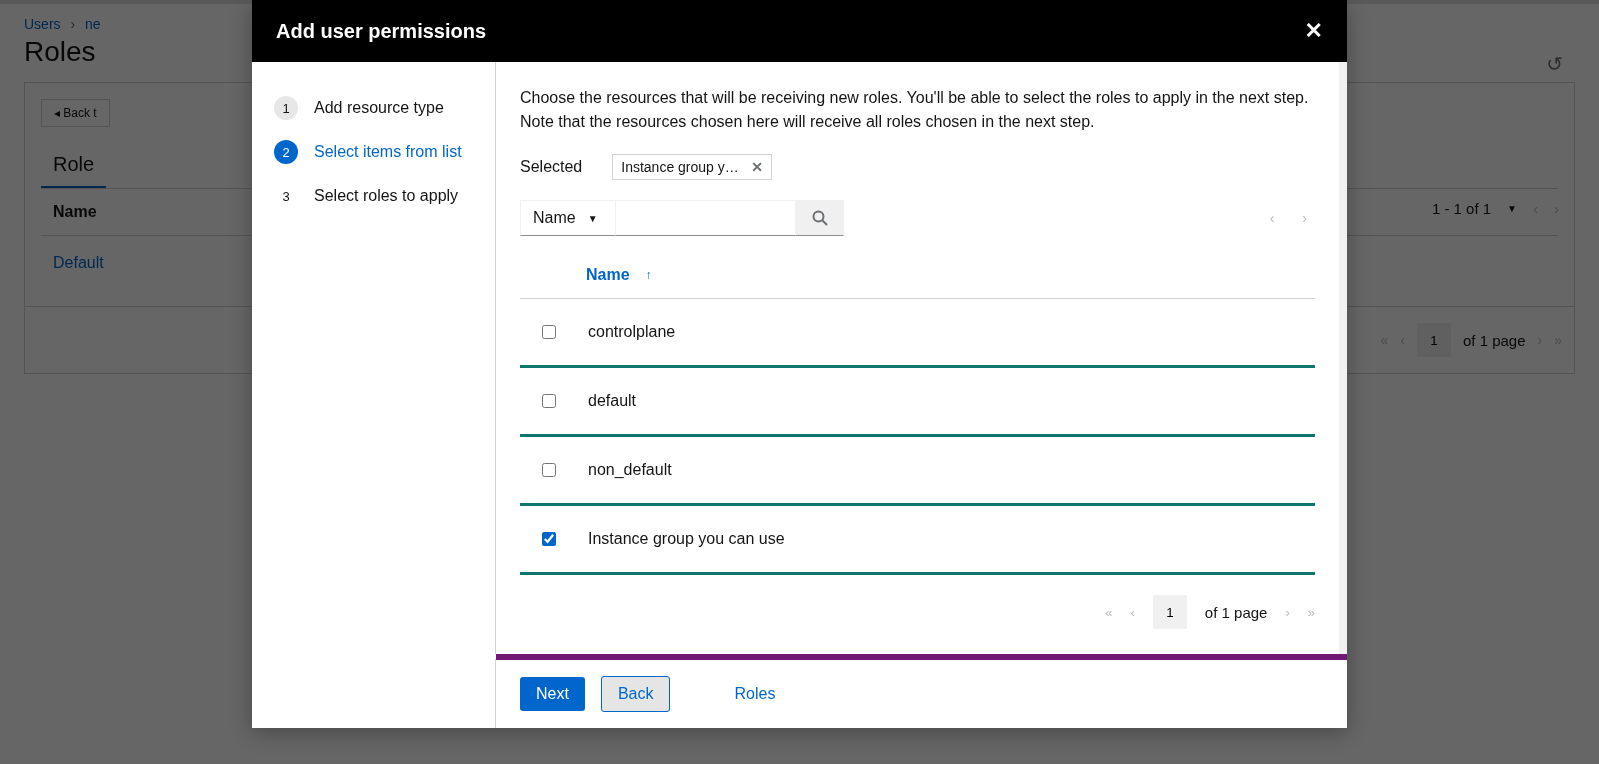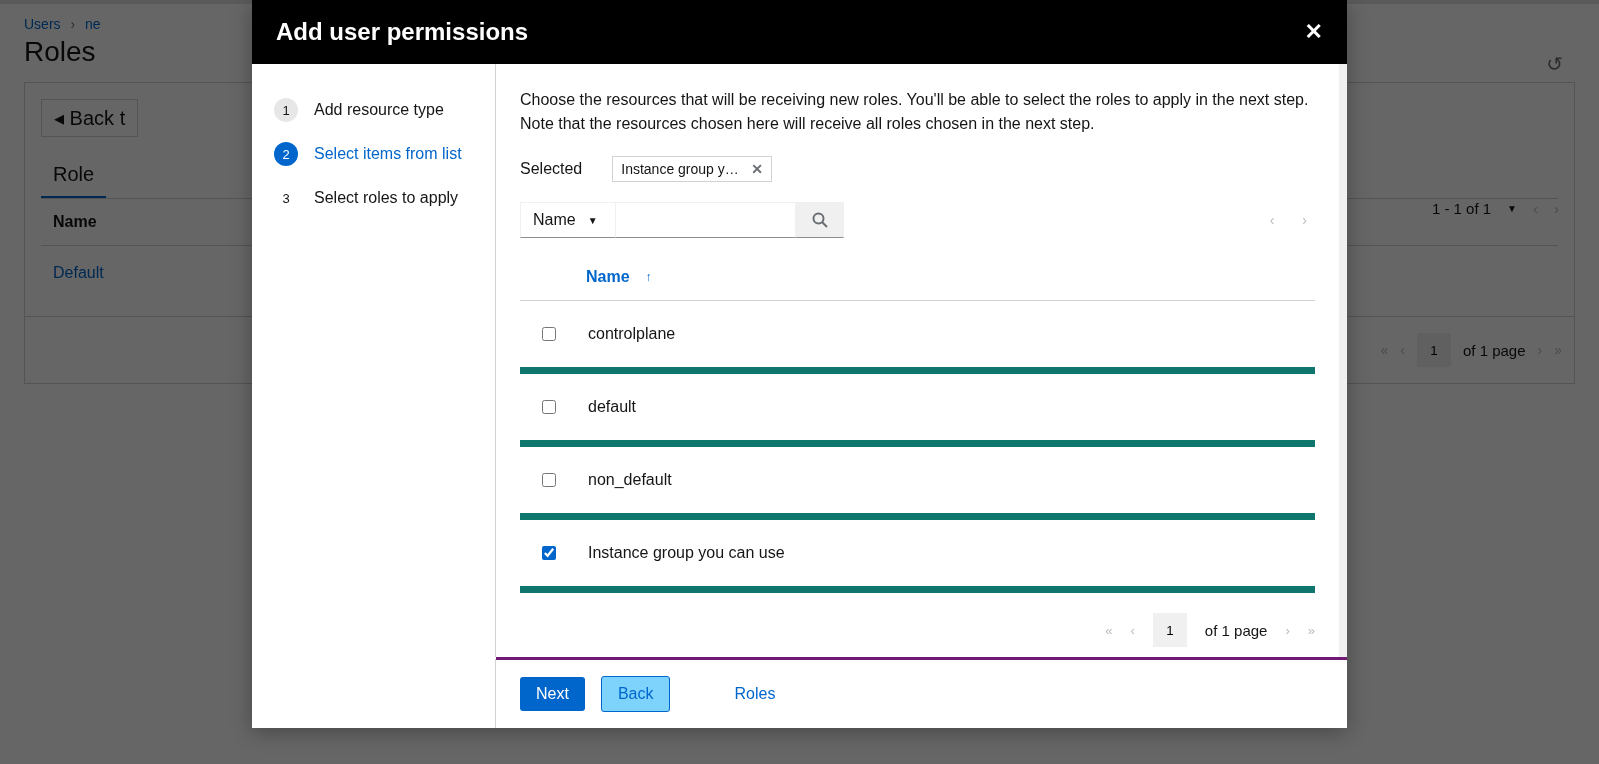"Add user permissions" .modal-header h2 { font-size: 24px -> 20px }
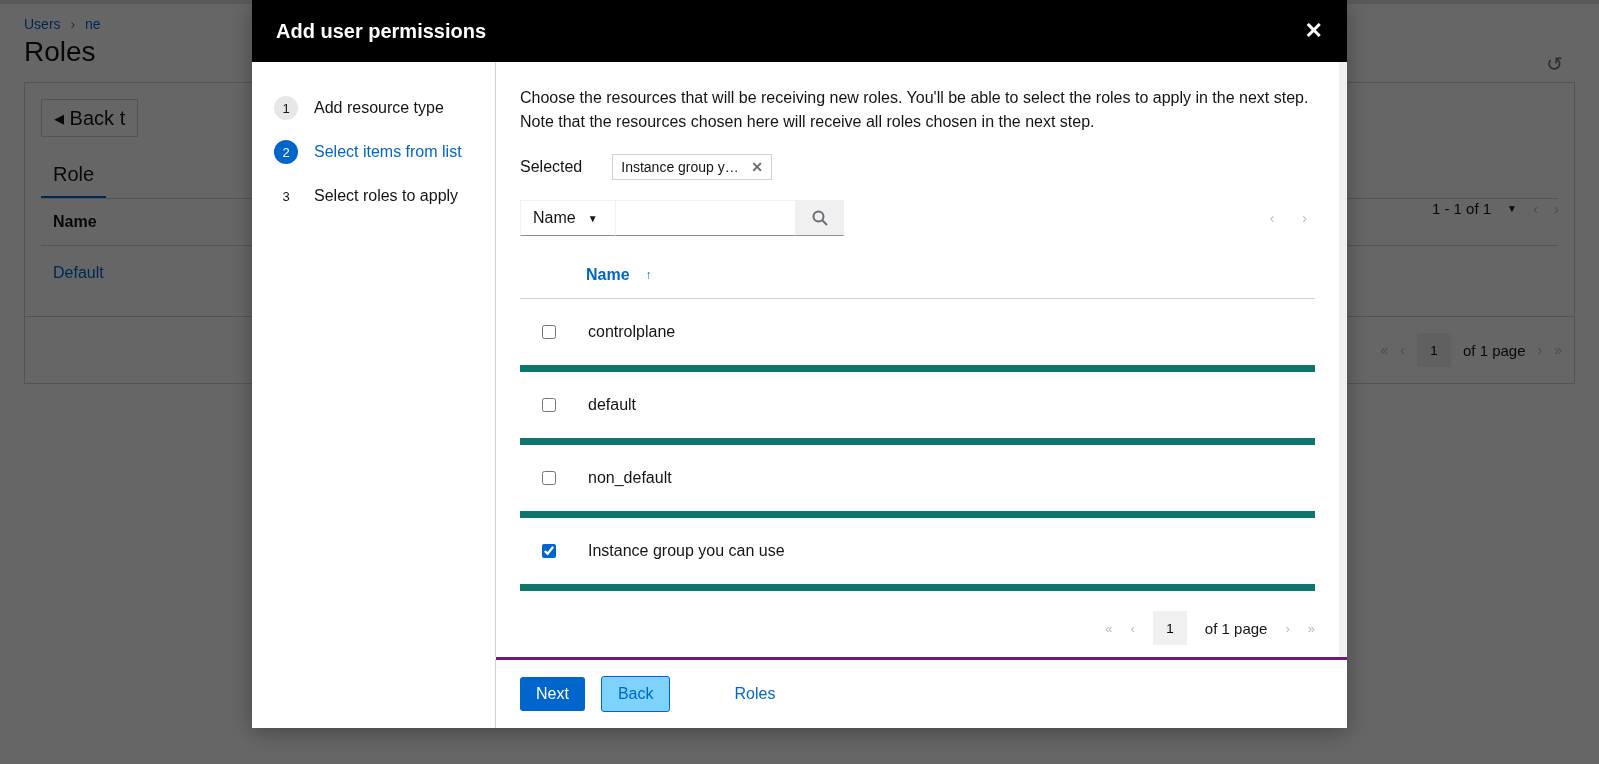"◂ Back t" .back-btn { font-size: 20px -> 12px }
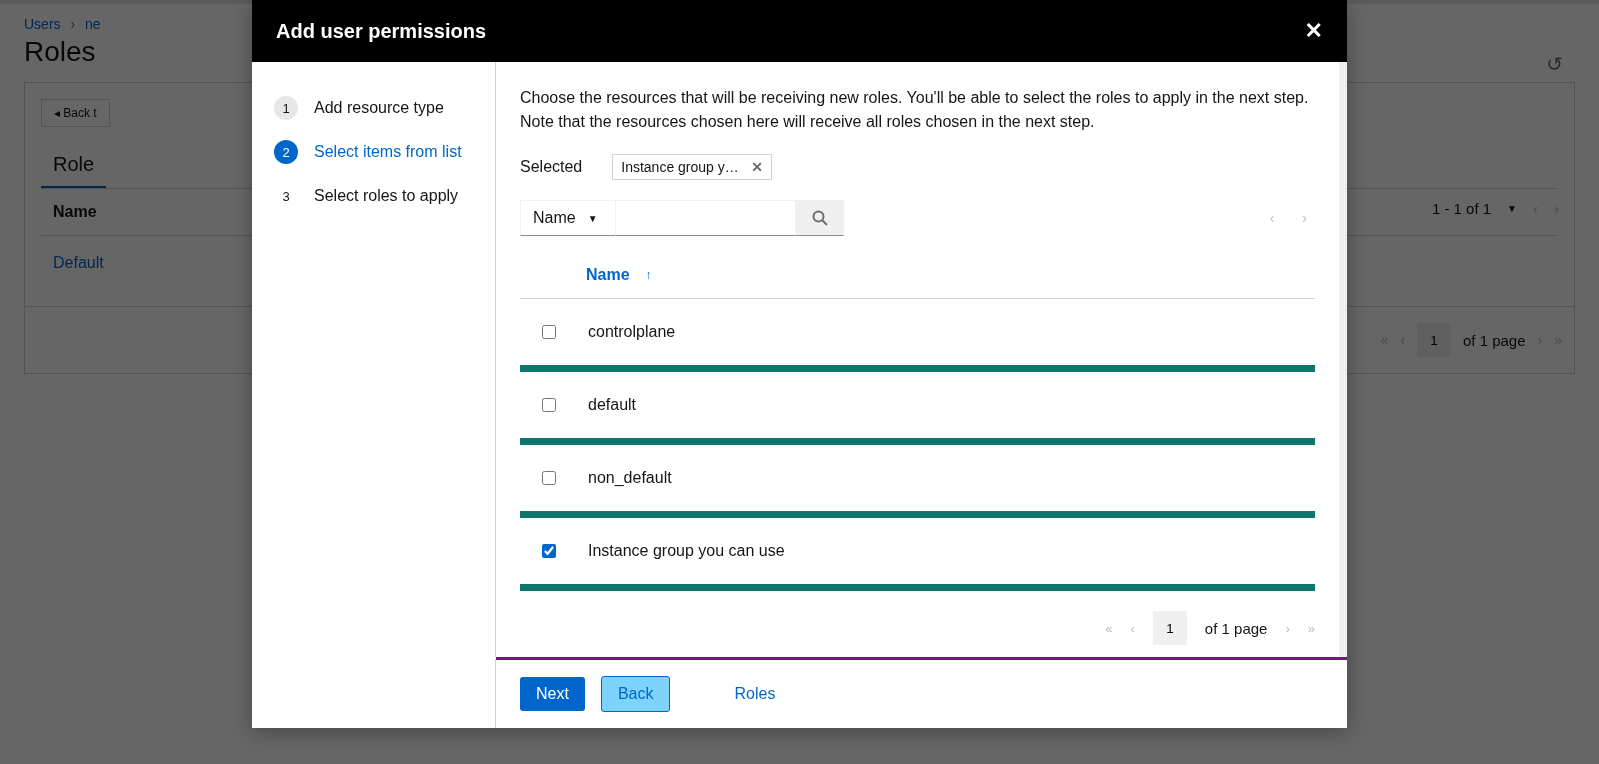"controlplane" .list-row { border-bottom: 7px solid #0f766e -> 3px solid #0f766e }
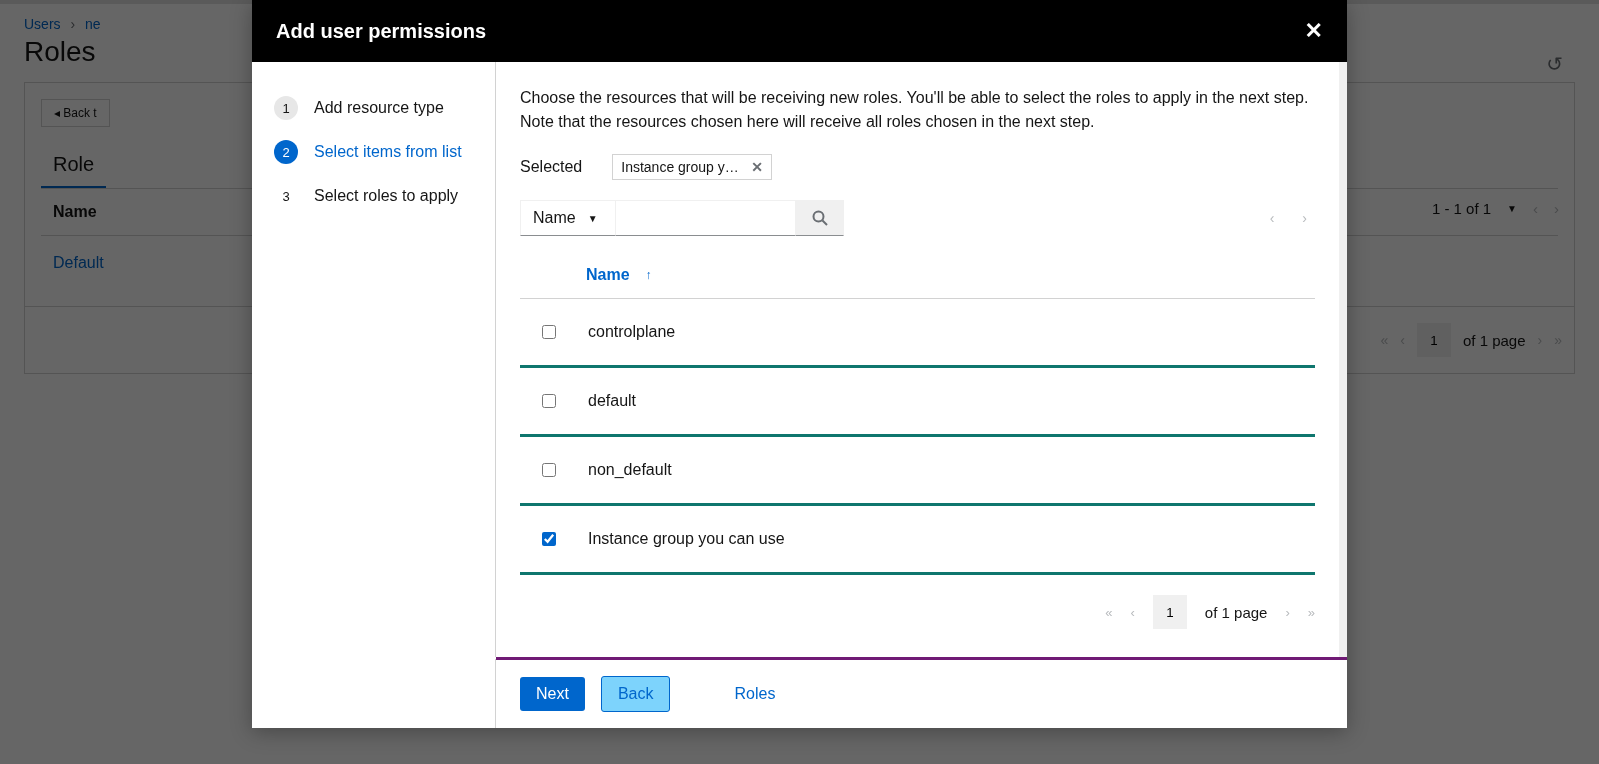"Next" .modal-footer { border-top: 3px solid #701a75 -> 6px solid #701a75 }
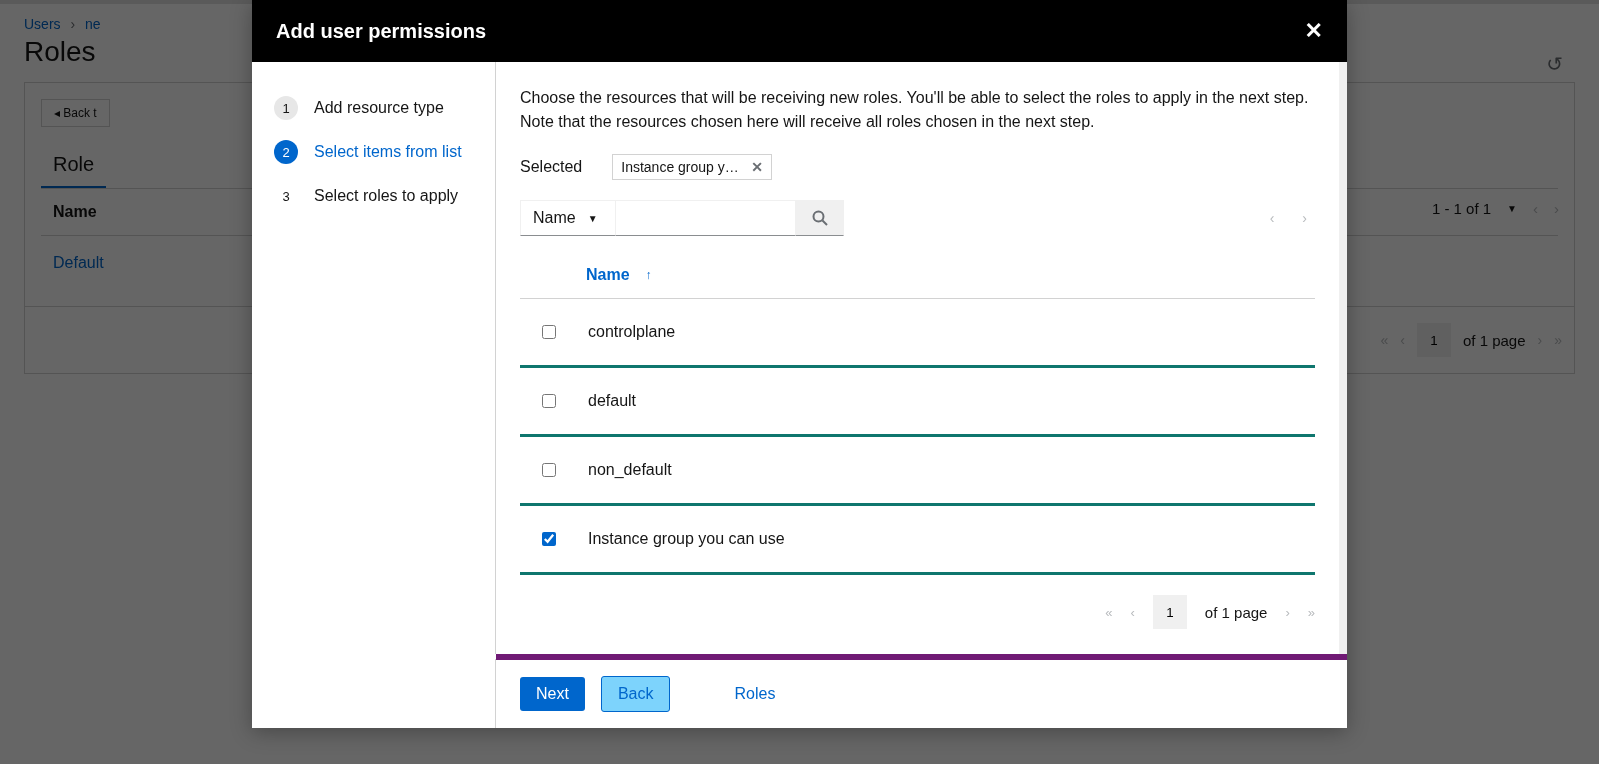"Back" .btn-secondary { background: #7dd3fc -> #e5e5e5 }
